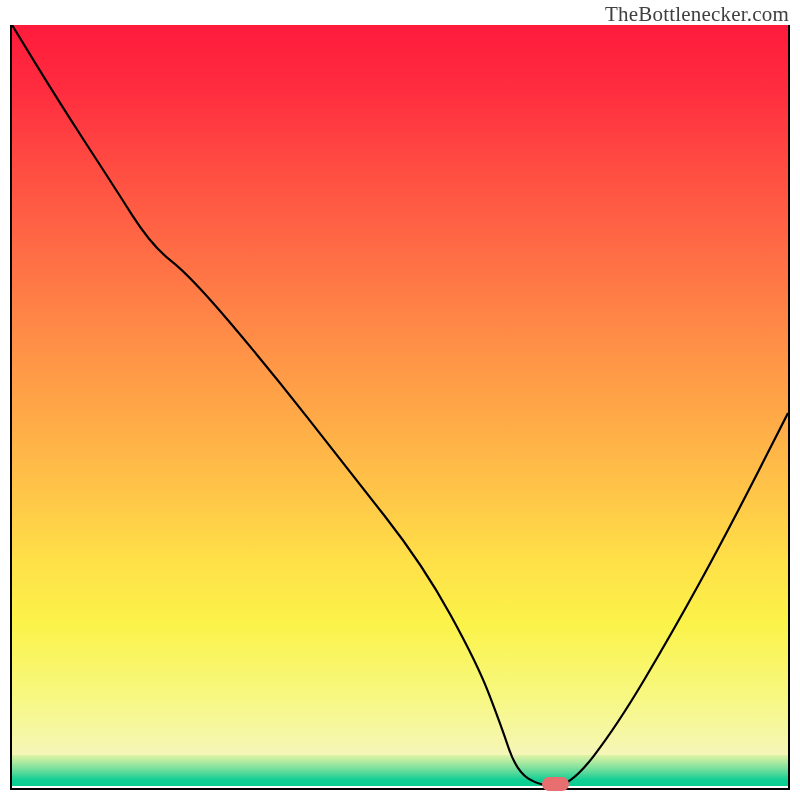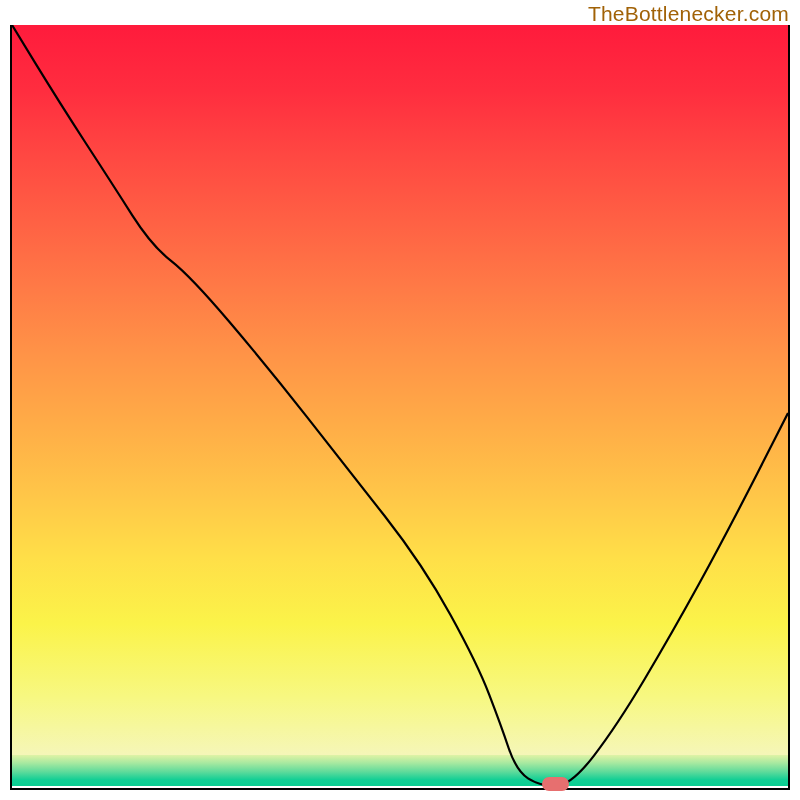"TheBottleneсker.com" .watermark { color: #a16207 -> #404040; font-family: Liberation Sans, sans-serif -> Liberation Serif, serif }
